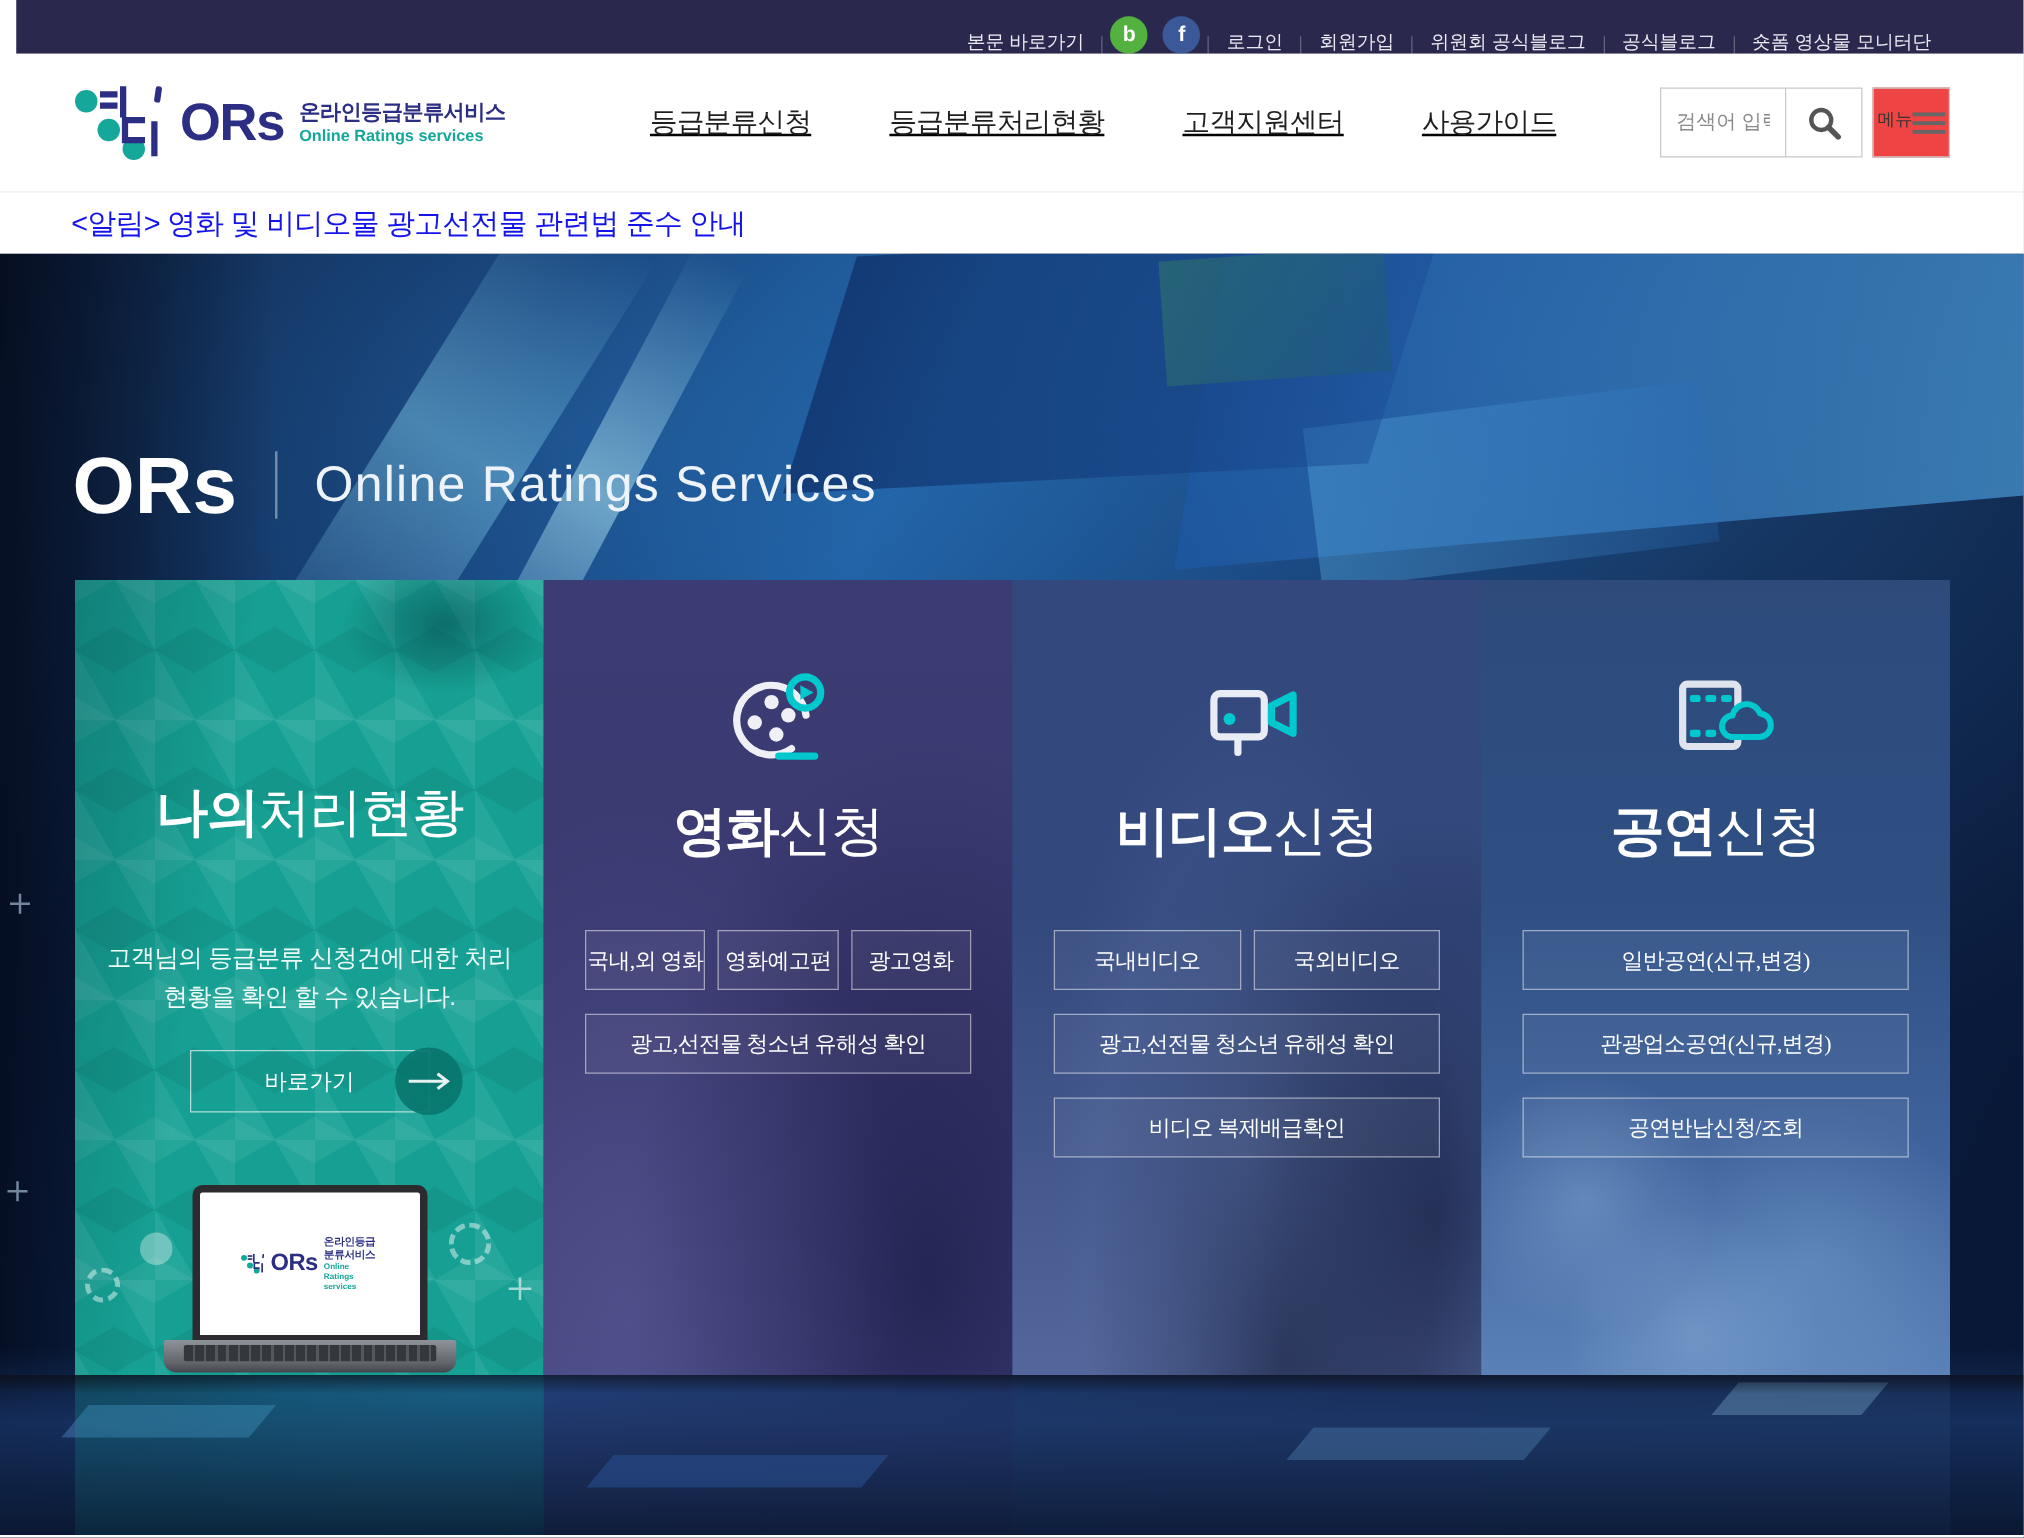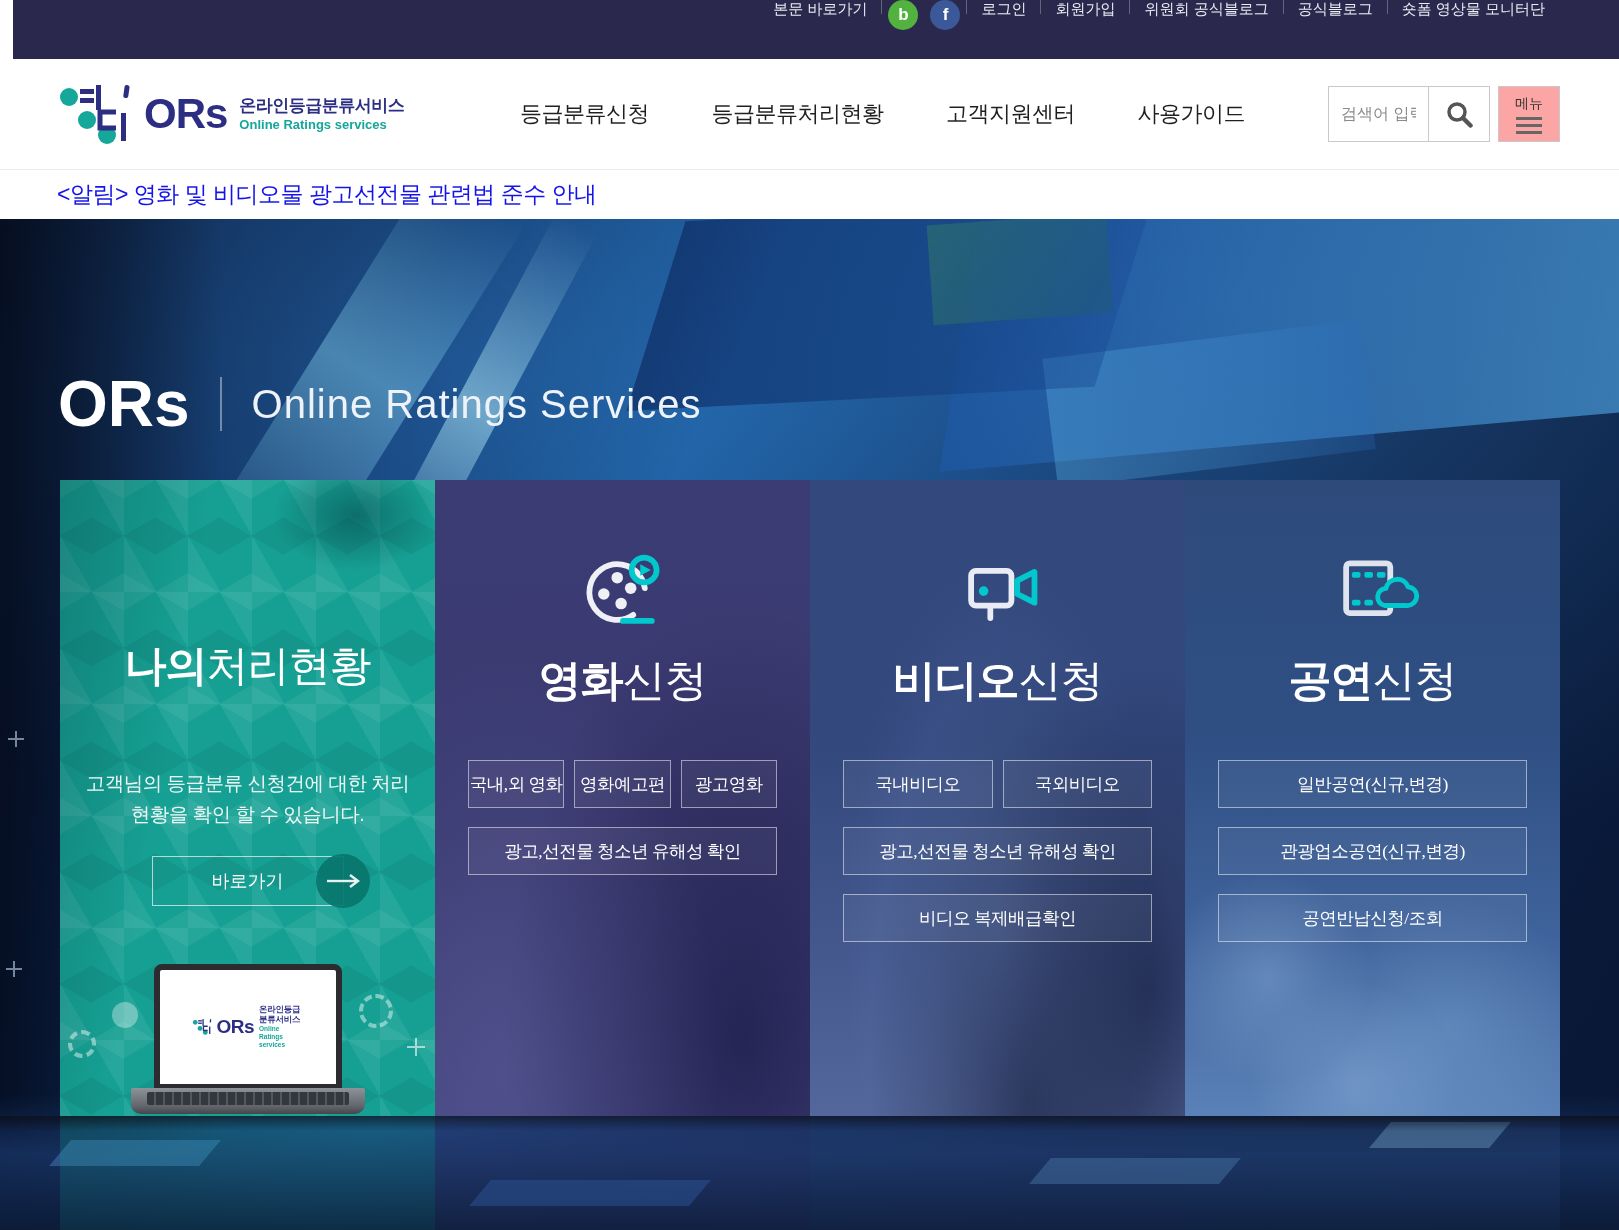"본문 바로가기" .topbar { align-items: flex-start -> flex-end; height: 59px -> 43px }
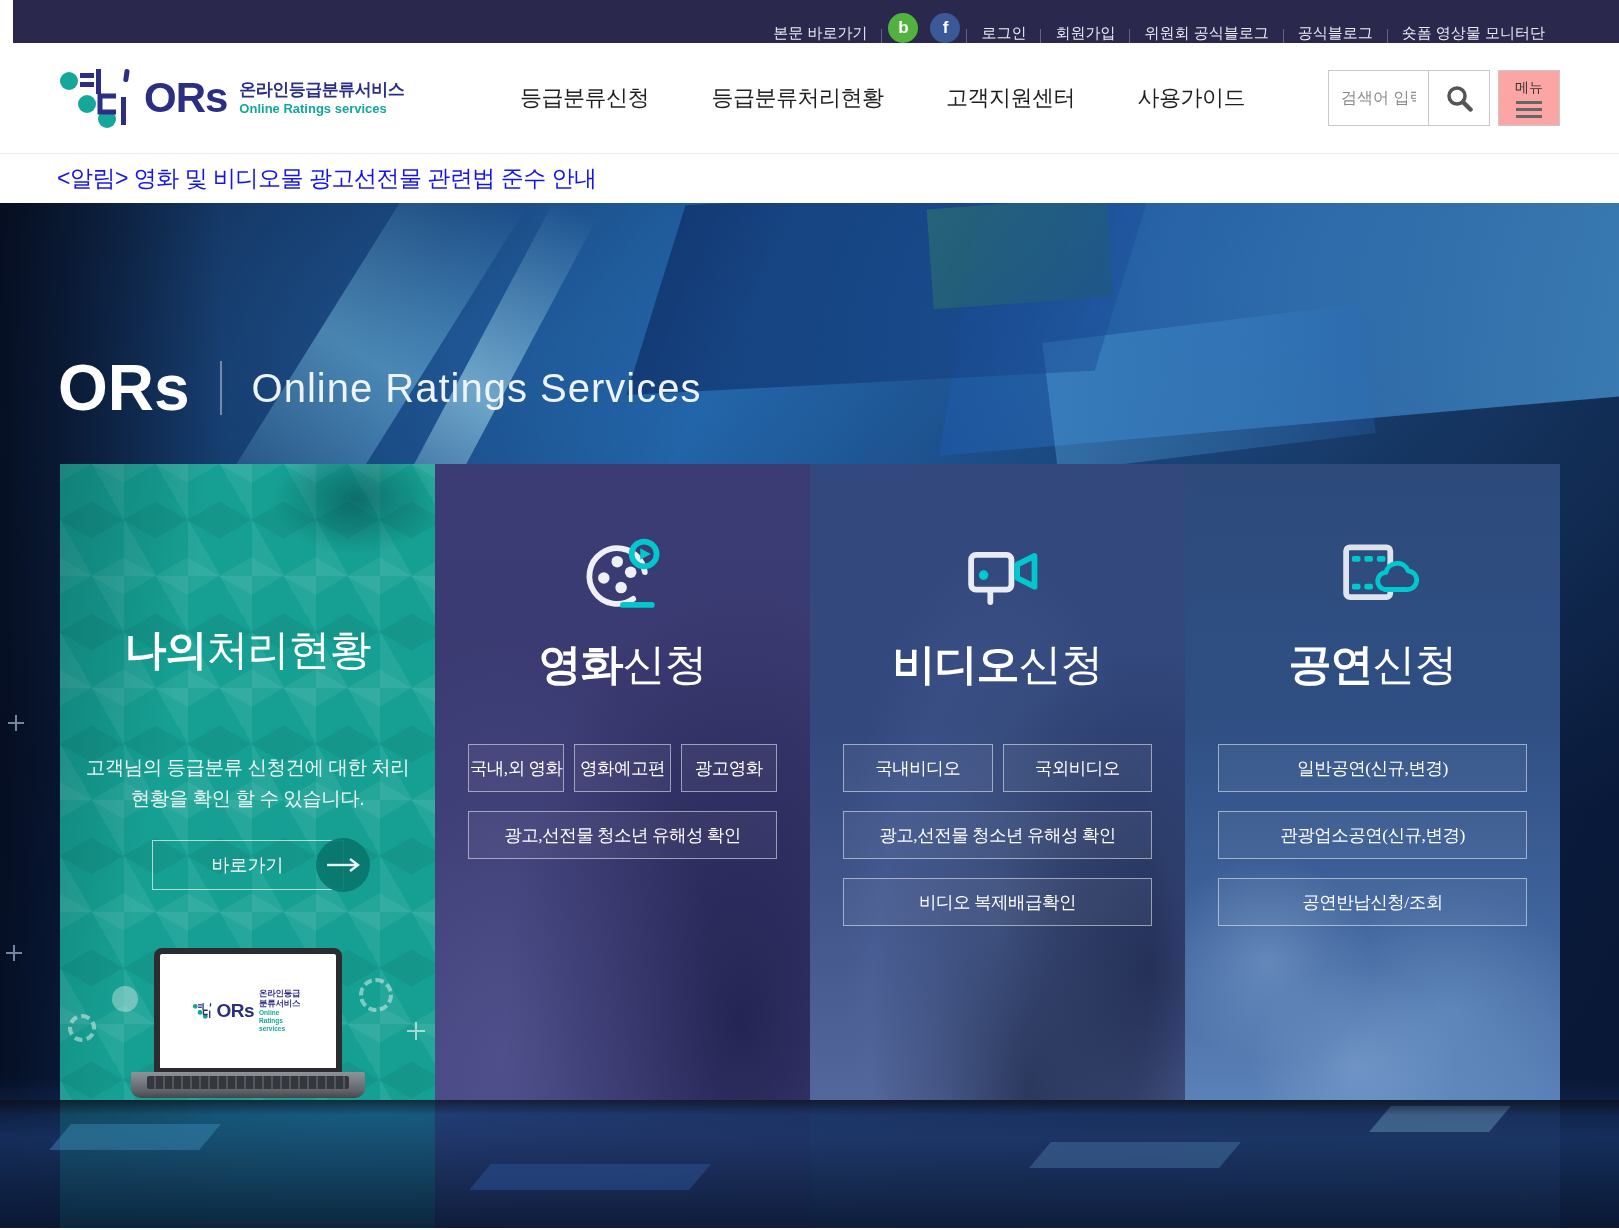"등급분류신청" .nav { text-decoration: none -> underline }
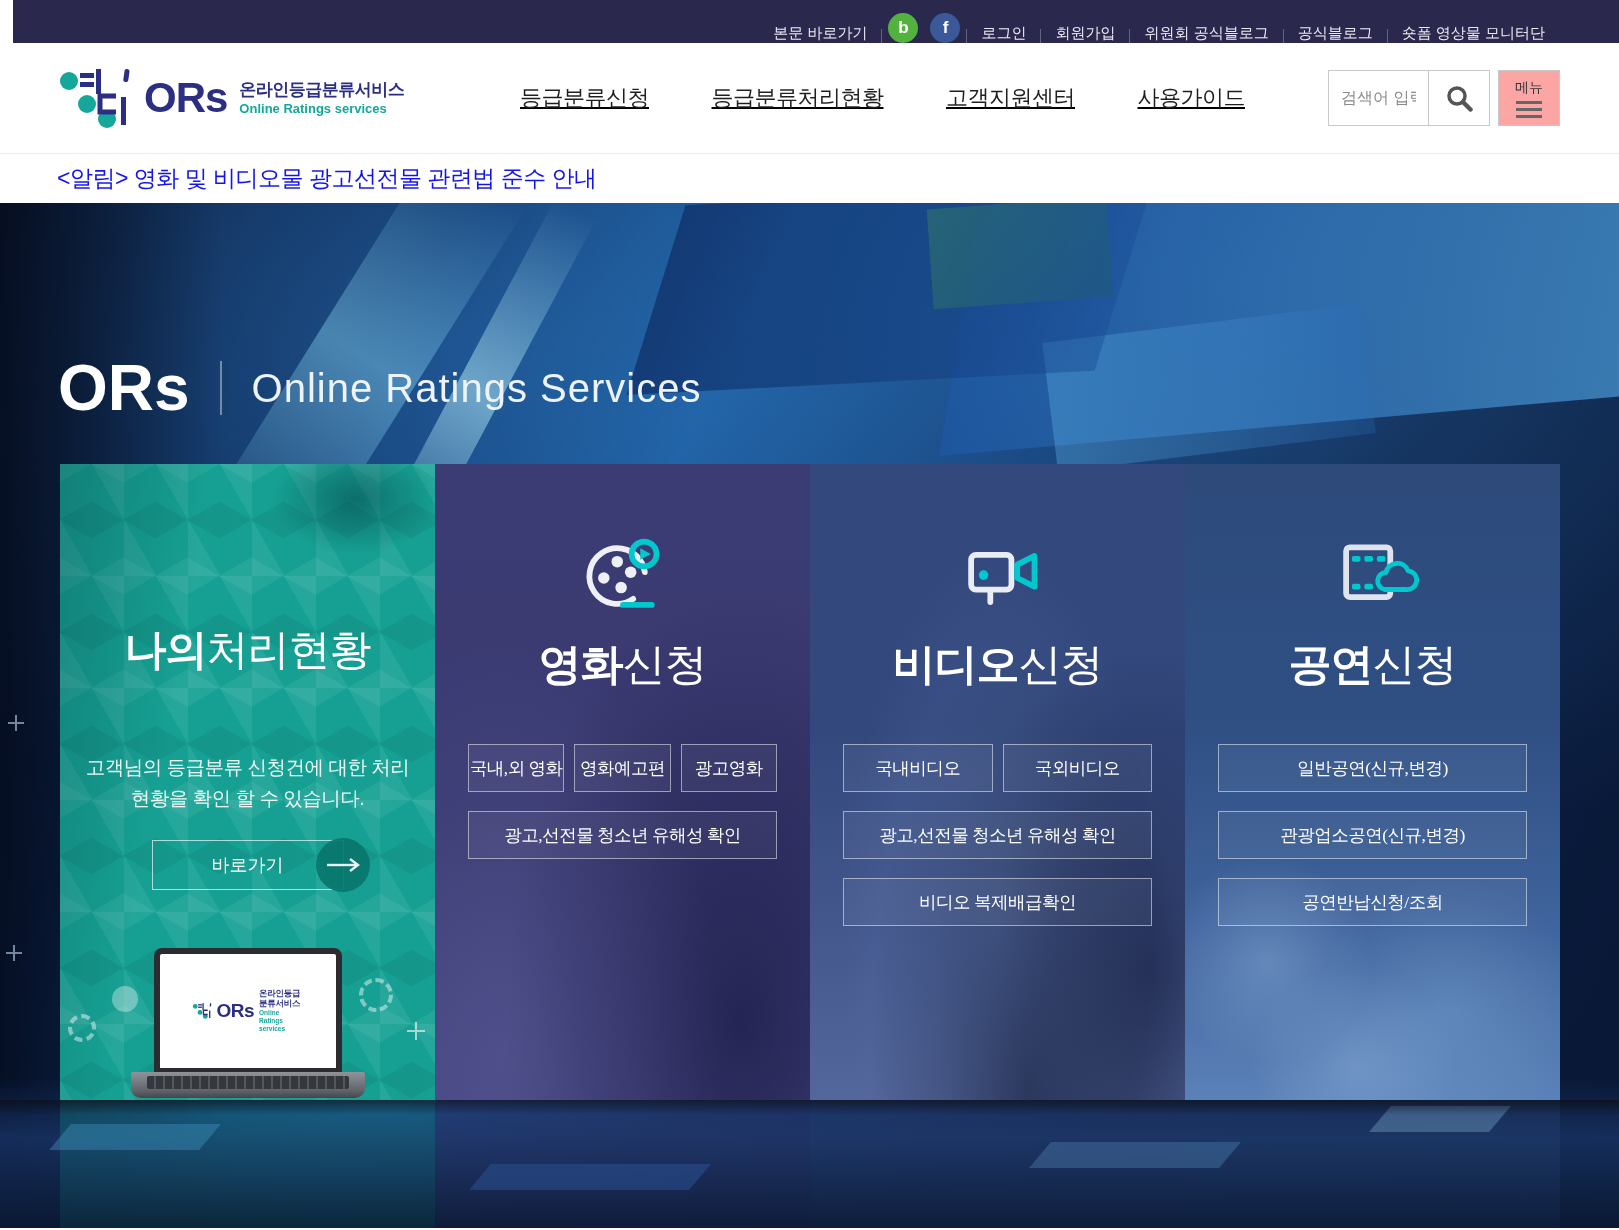"메뉴" .menu-btn { background: #fca5a5 -> #ef4444; flex-direction: column -> row }
